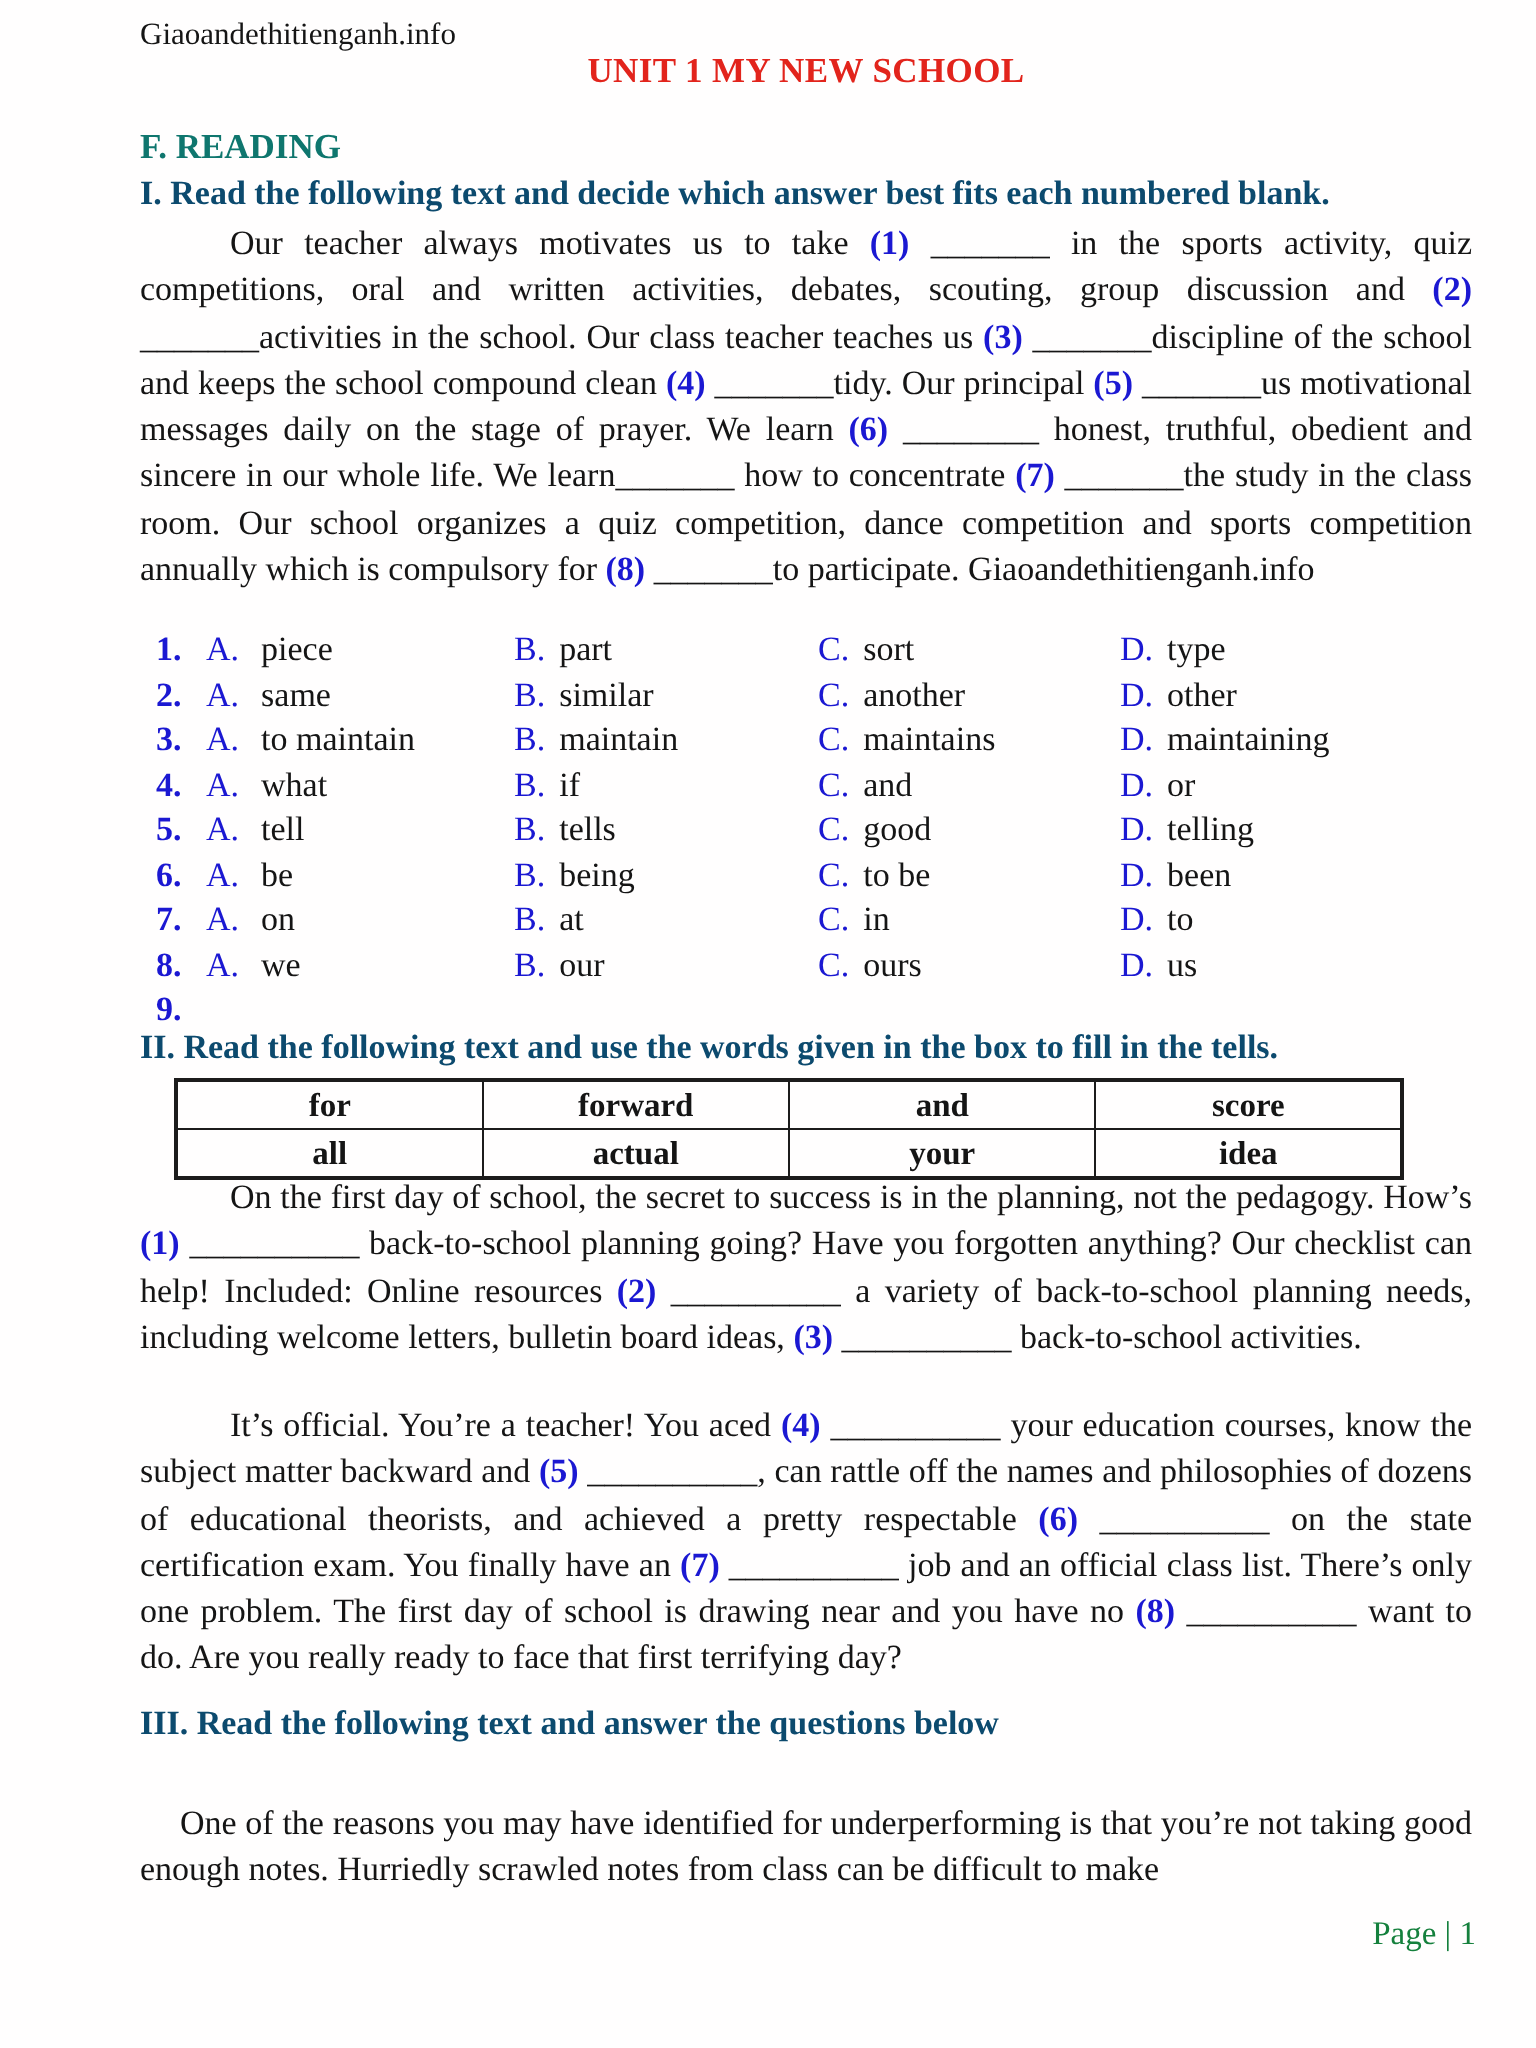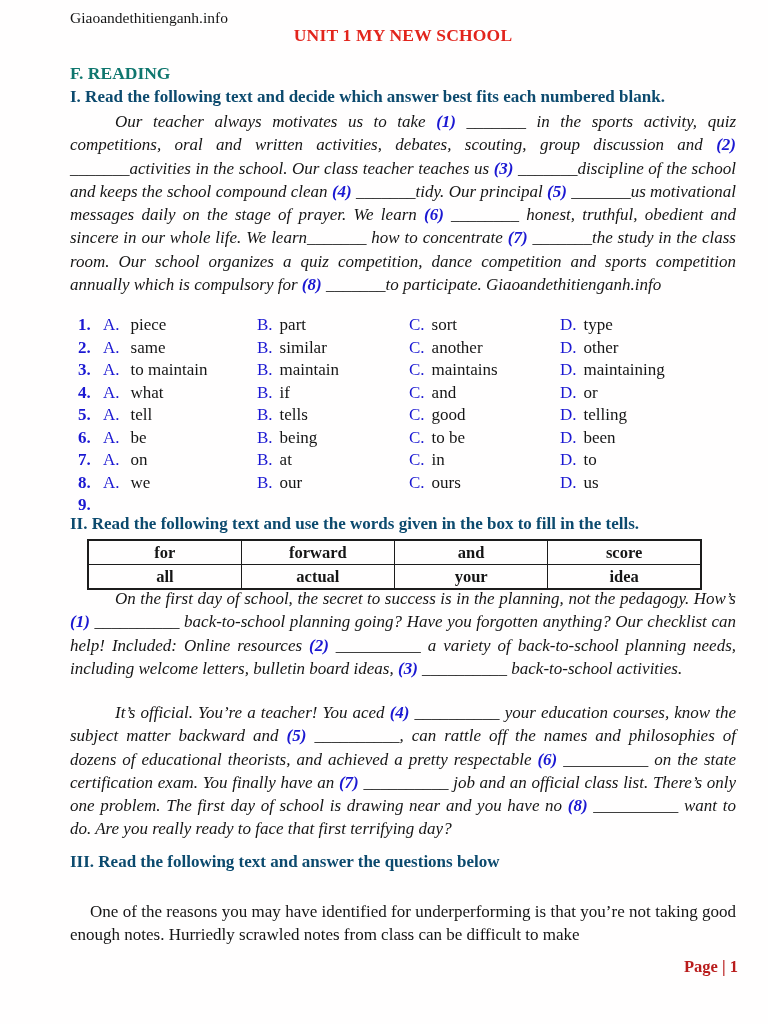"Our teacher always motivates us" .ind45 { font-style: italic -> none }
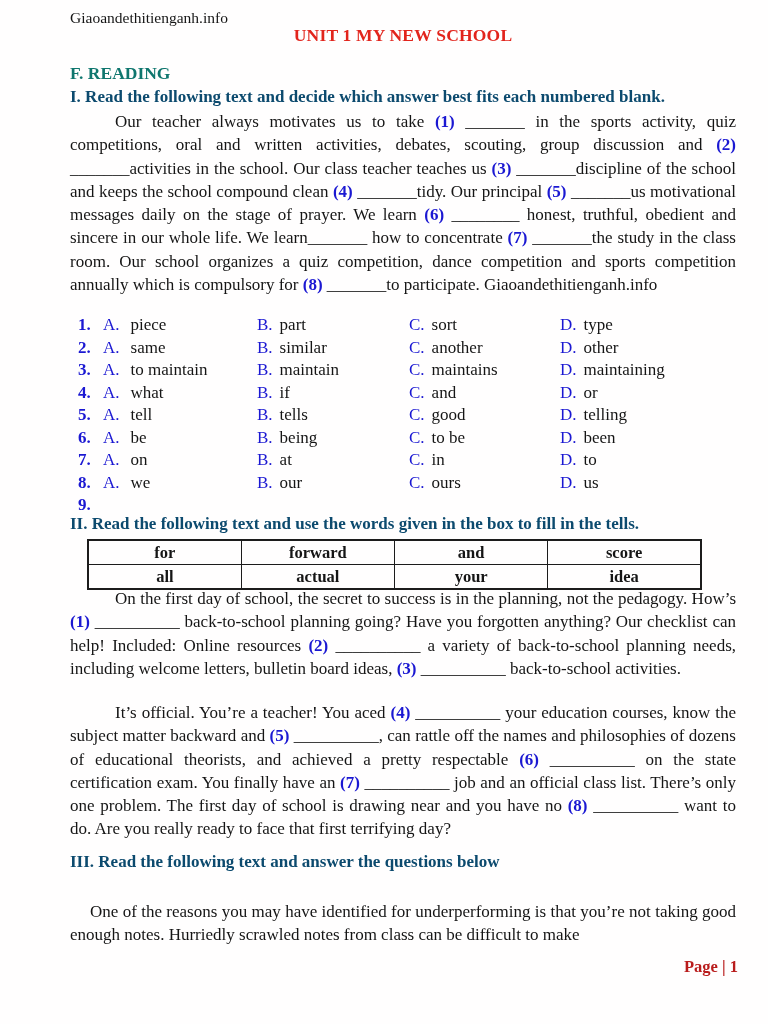"Page | 1" .page-number { color: #b91c1c -> #15803d; font-weight: bold -> normal }
